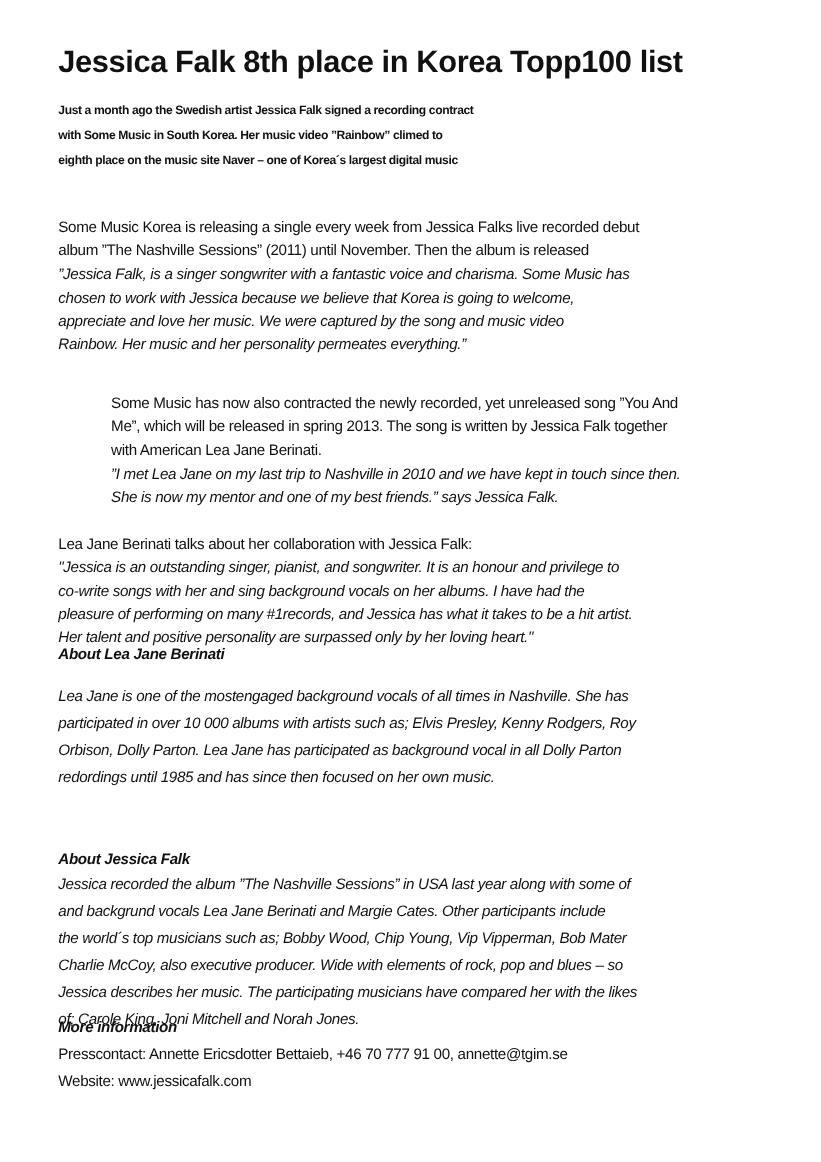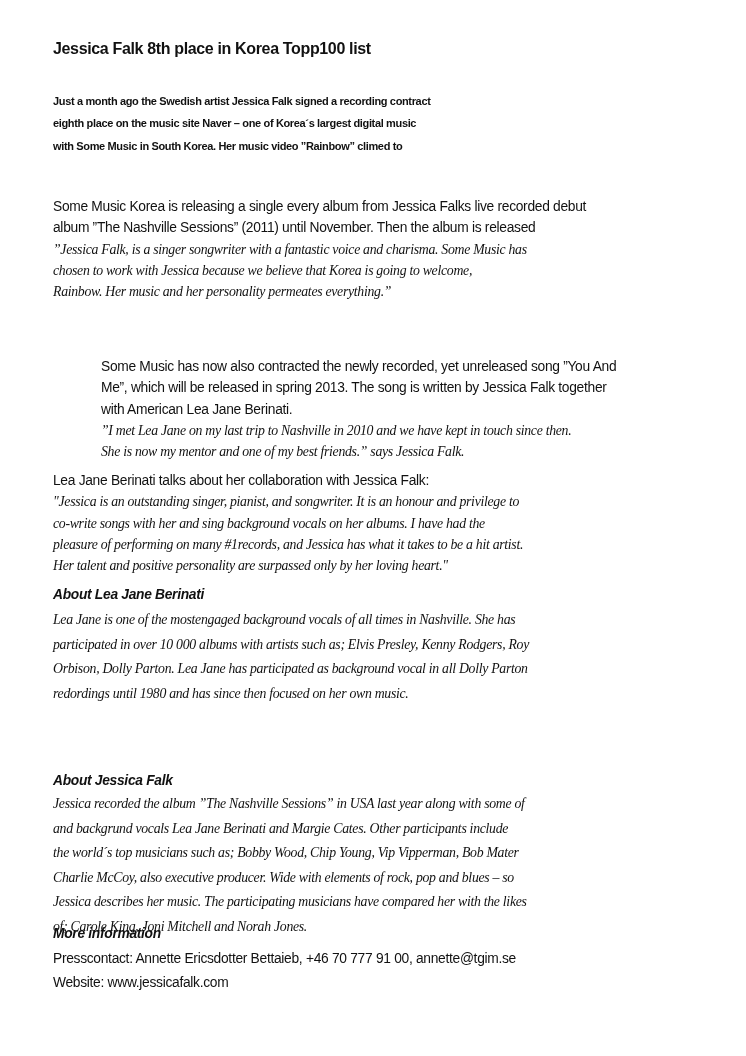"Jessica Falk 8th place in" .title { font-size: 16px -> 28px }
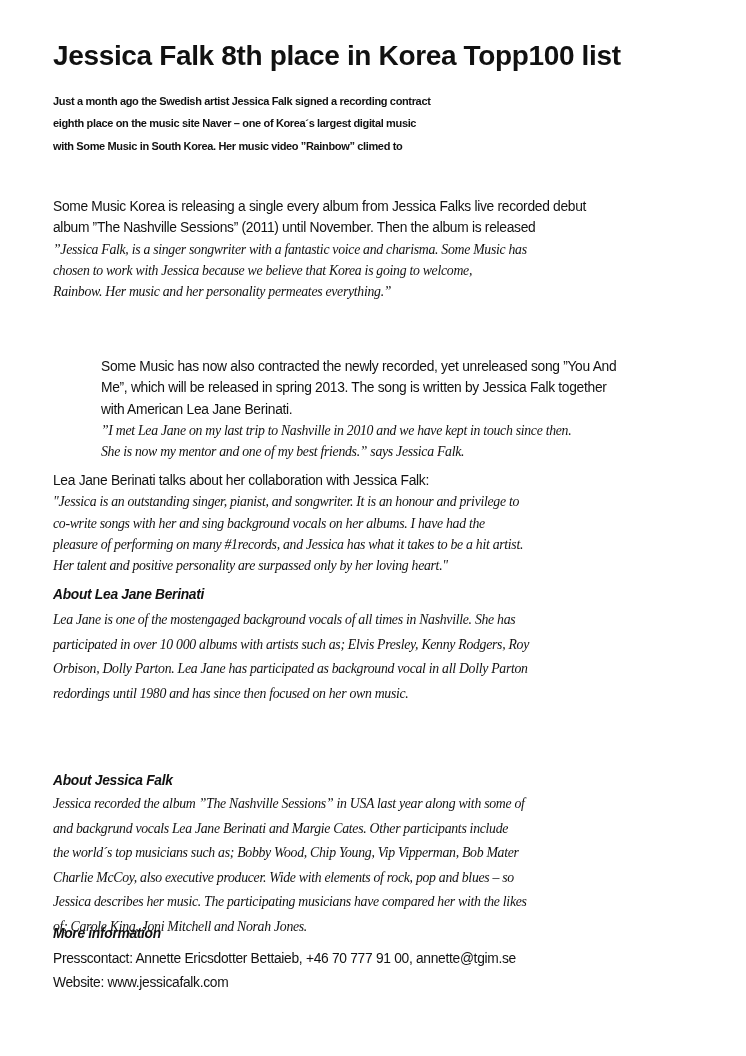"eighth place on the music" span { order: before "with Some Music in South" -> after "with Some Music in South" }
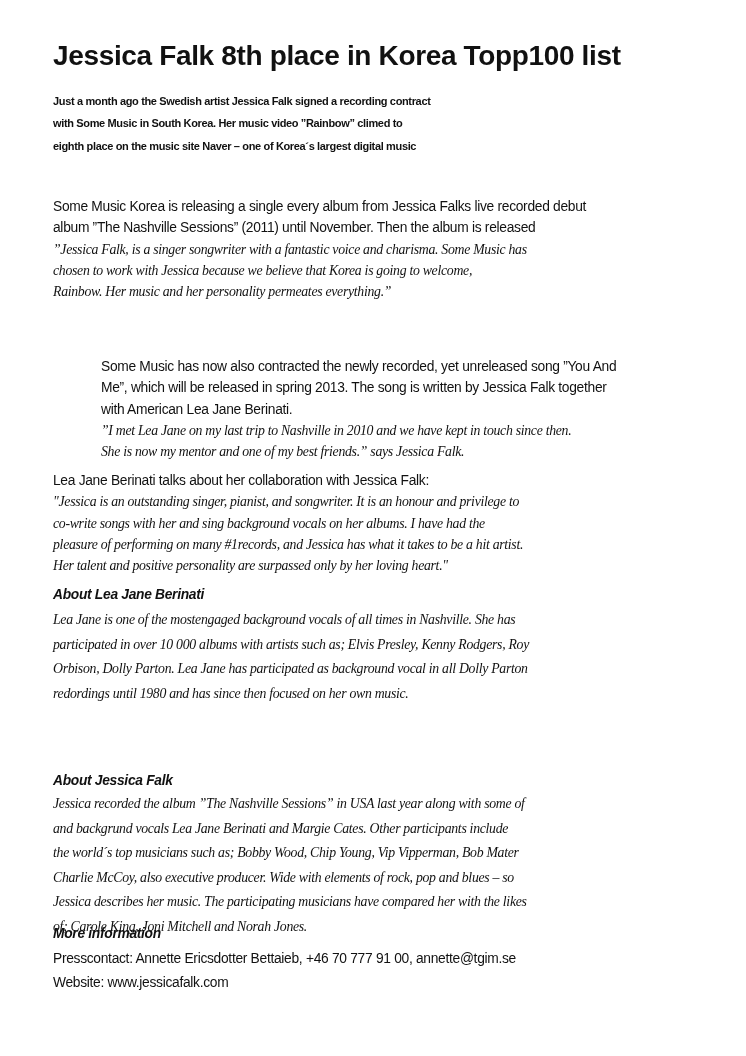"Some Music Korea is releasing" span { text: album -> week }
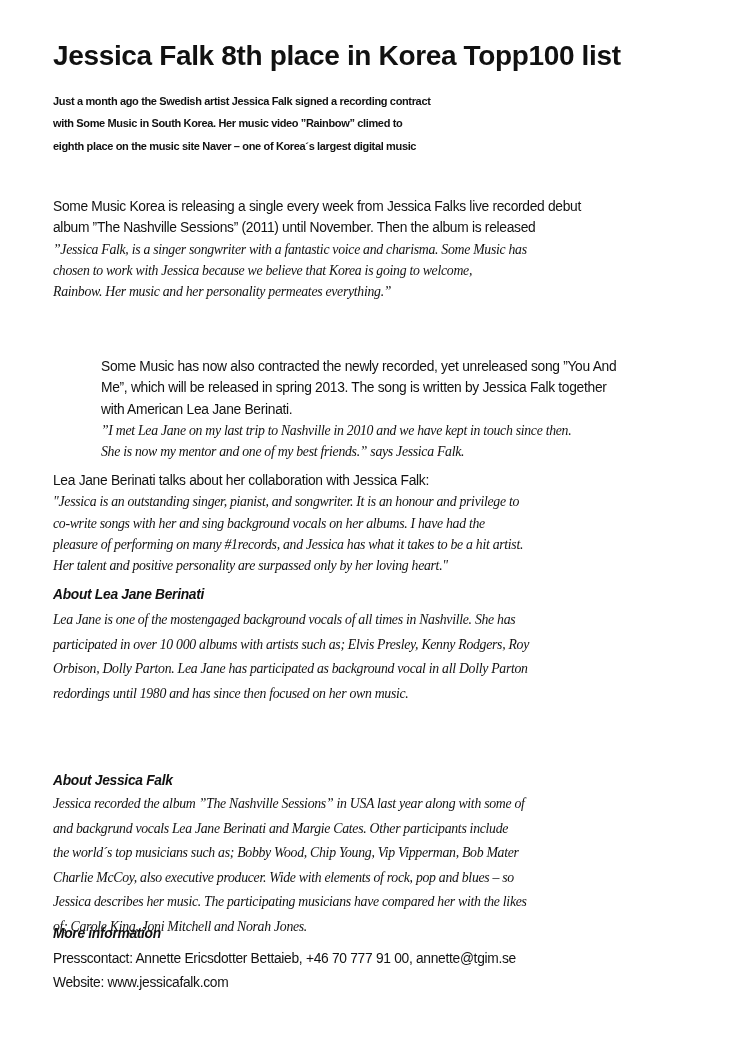"”Jessica Falk, is a singer" .it { font-family: Liberation Serif, serif -> none }
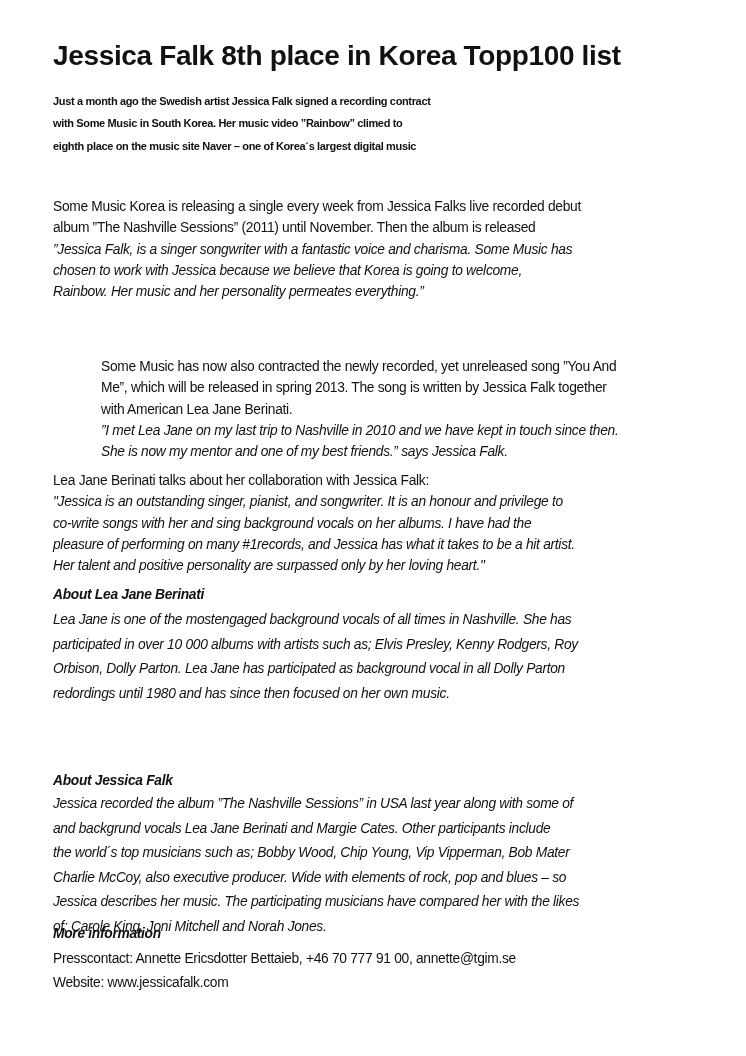"appreciate and love her music." span.it { html: none -> <span>appreciate and love her music. We were captured by the song and music video</span> }
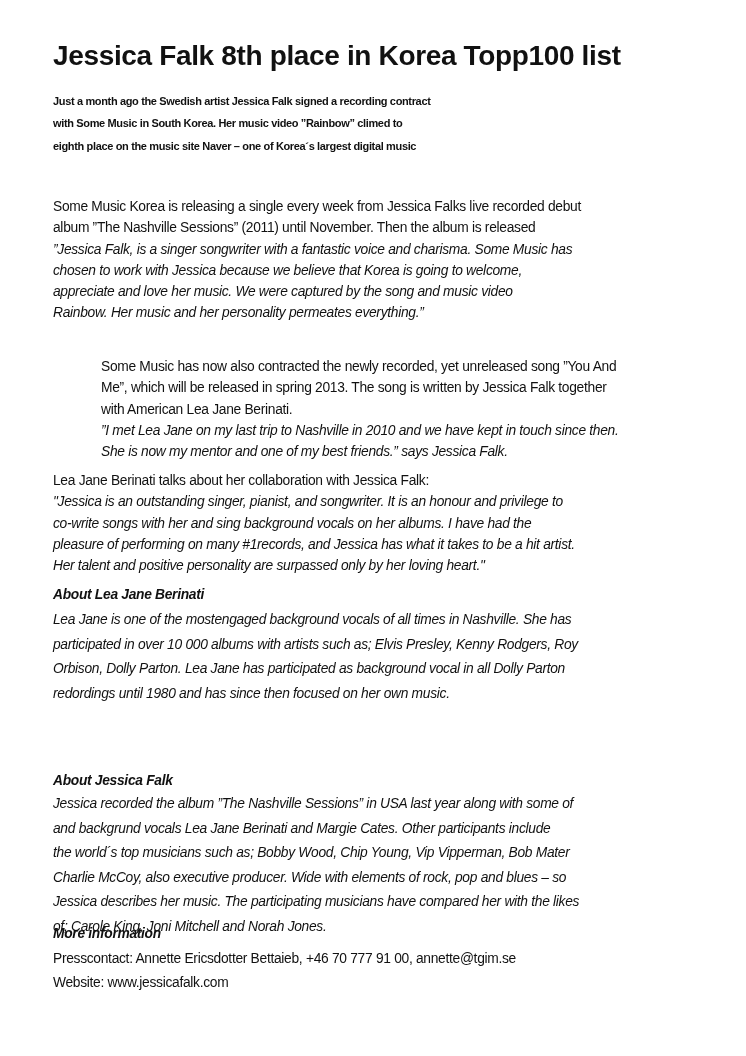"Lea Jane Berinati talks about" div.block { top: 470px -> 484px }
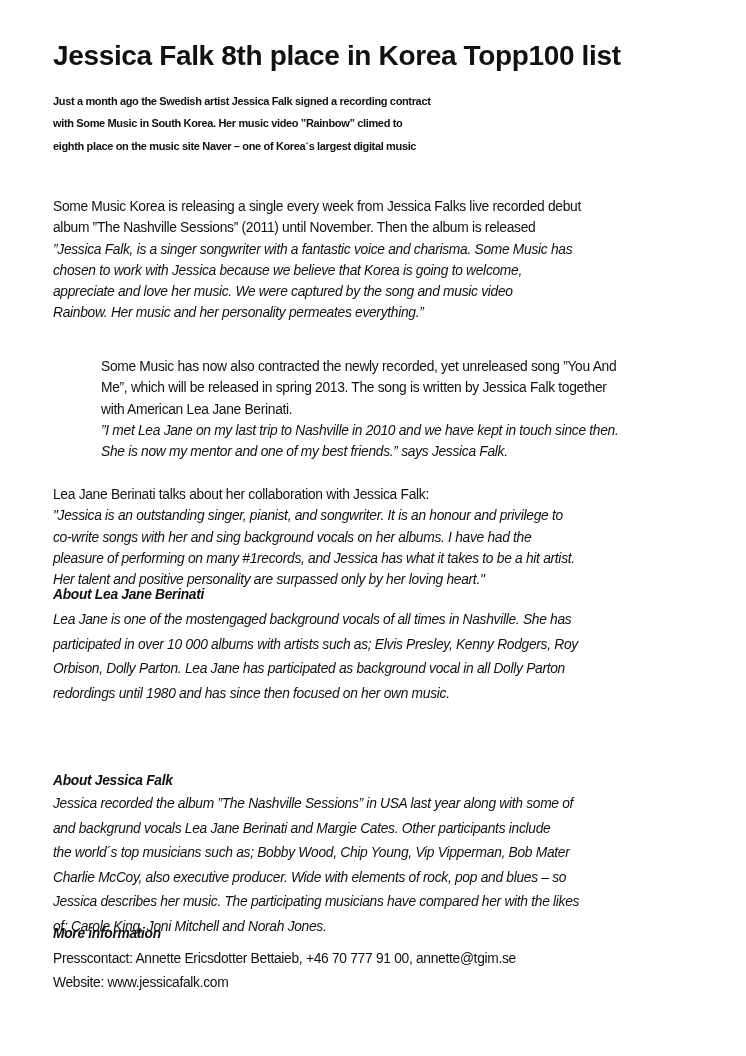"Lea Jane is one of" div.lh24 { margin-top: 3px -> 16px }
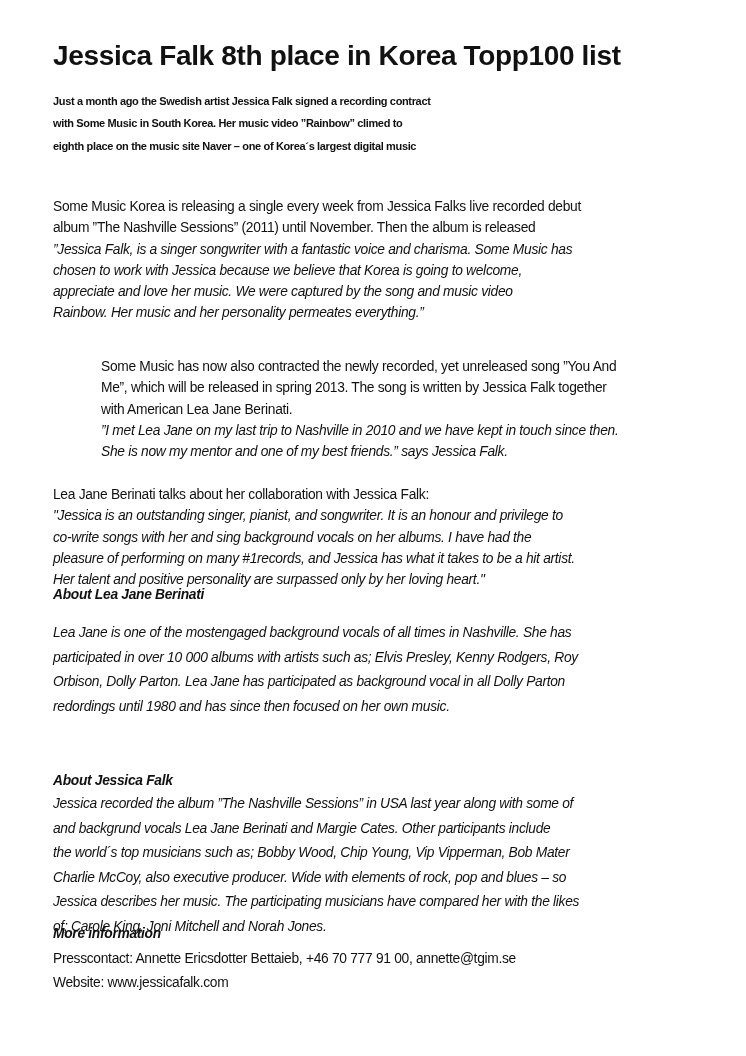"redordings until 1980 and has" span.it { text: 1980 -> 1985 }
